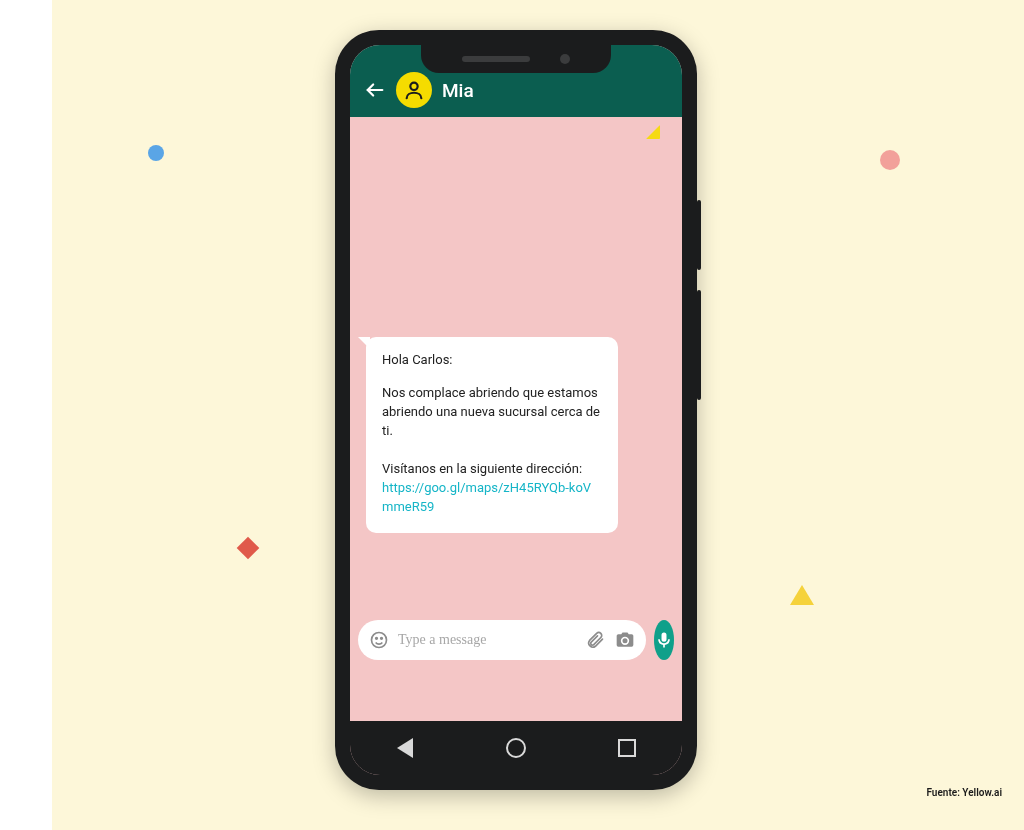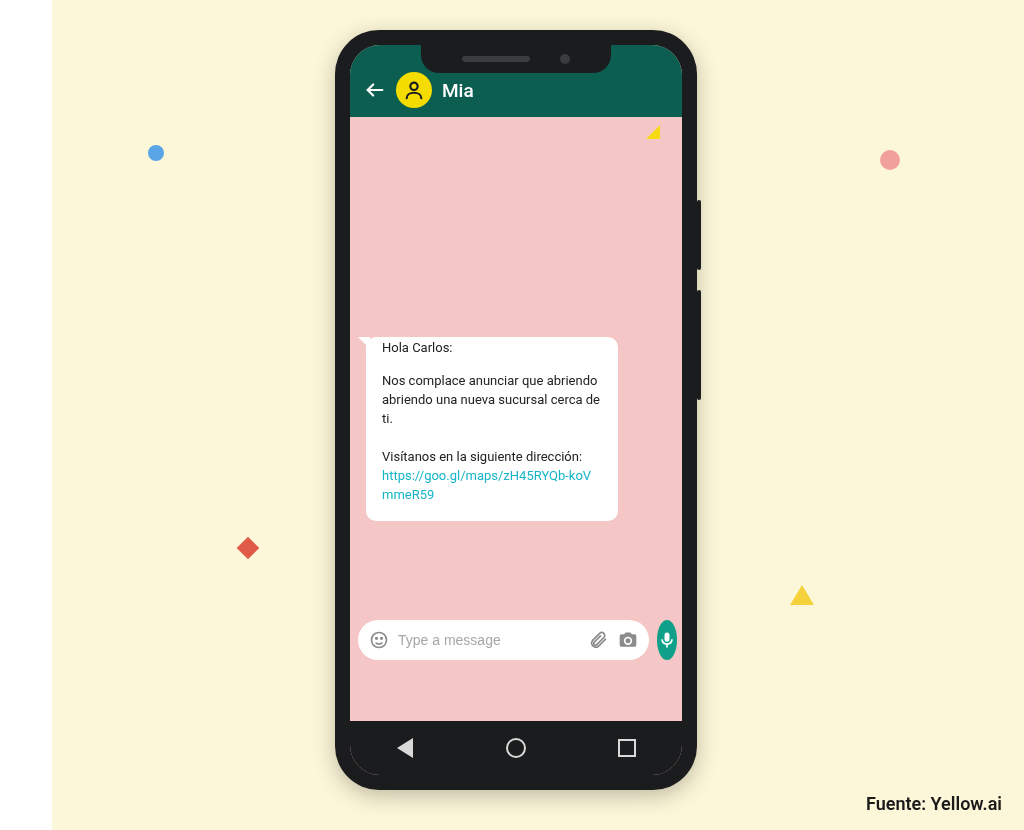"Hola Carlos:" .bubble { padding: 2px 16px 16px 16px -> 14px 16px 16px 16px }
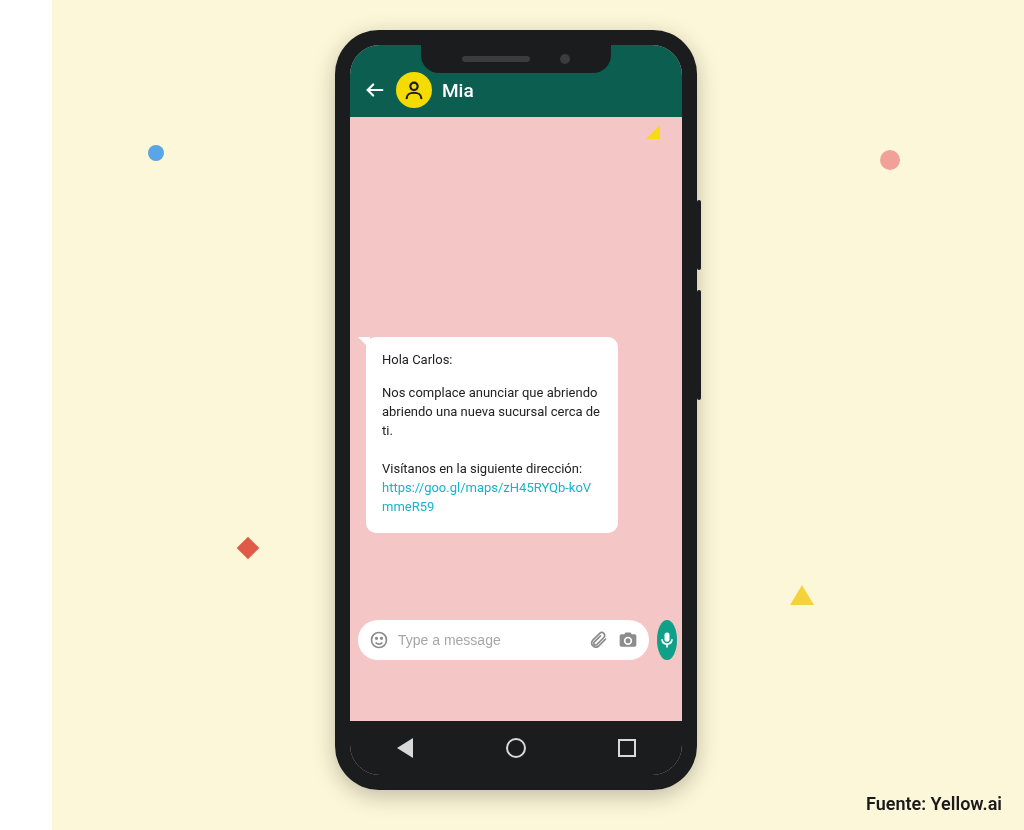"Nos complace anunciar que abriendo" p { text: anunciar que abriendo -> abriendo que estamos }
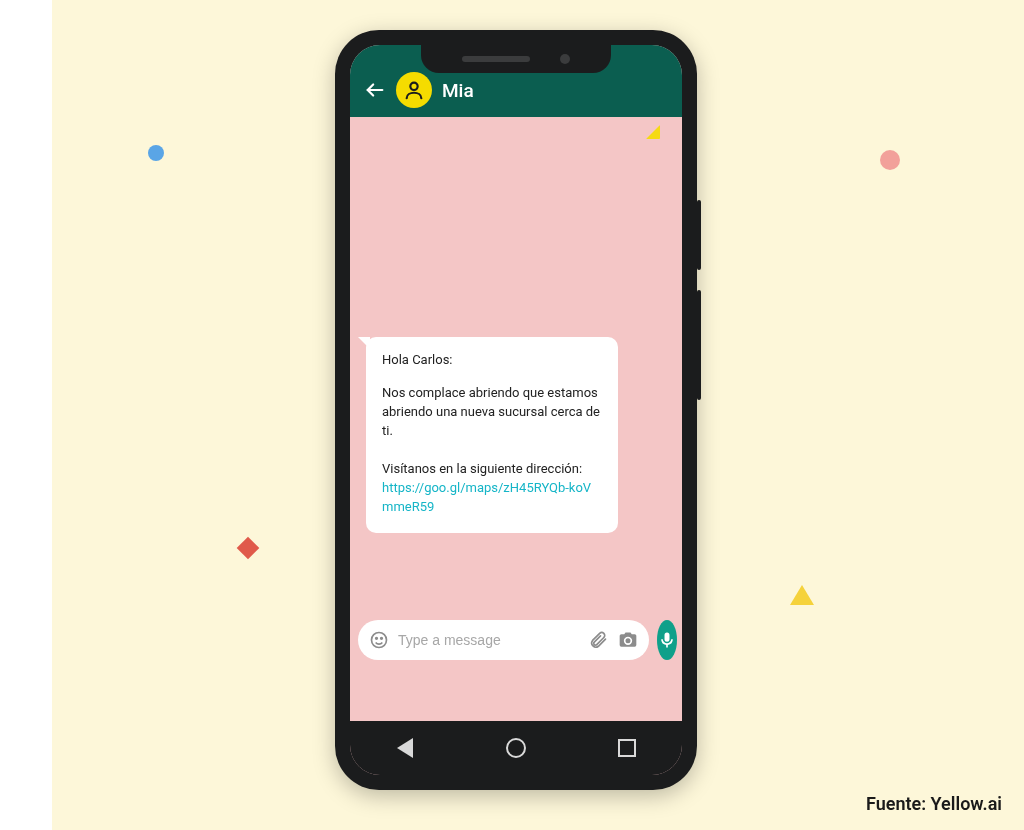"Type a message" .input-pill input { font-family: none -> Liberation Serif, serif }
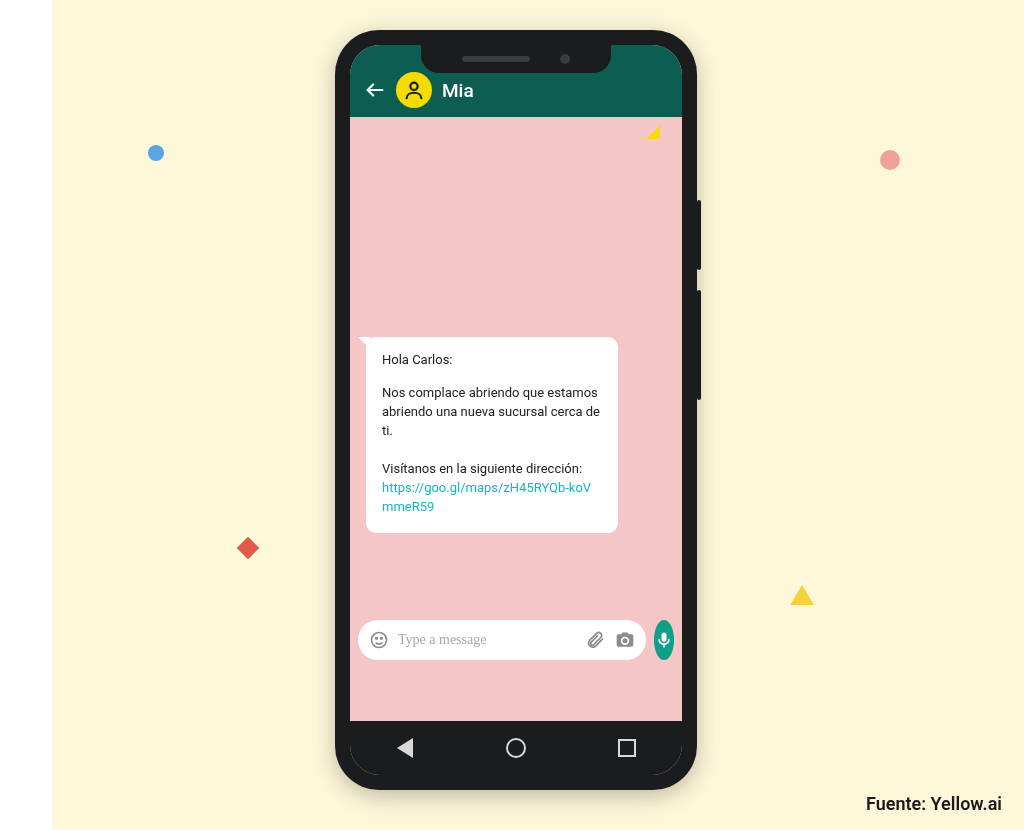"Fuente: Yellow.ai" .source-credit { bottom: 16px -> 32px; font-size: 18px -> 10px }
